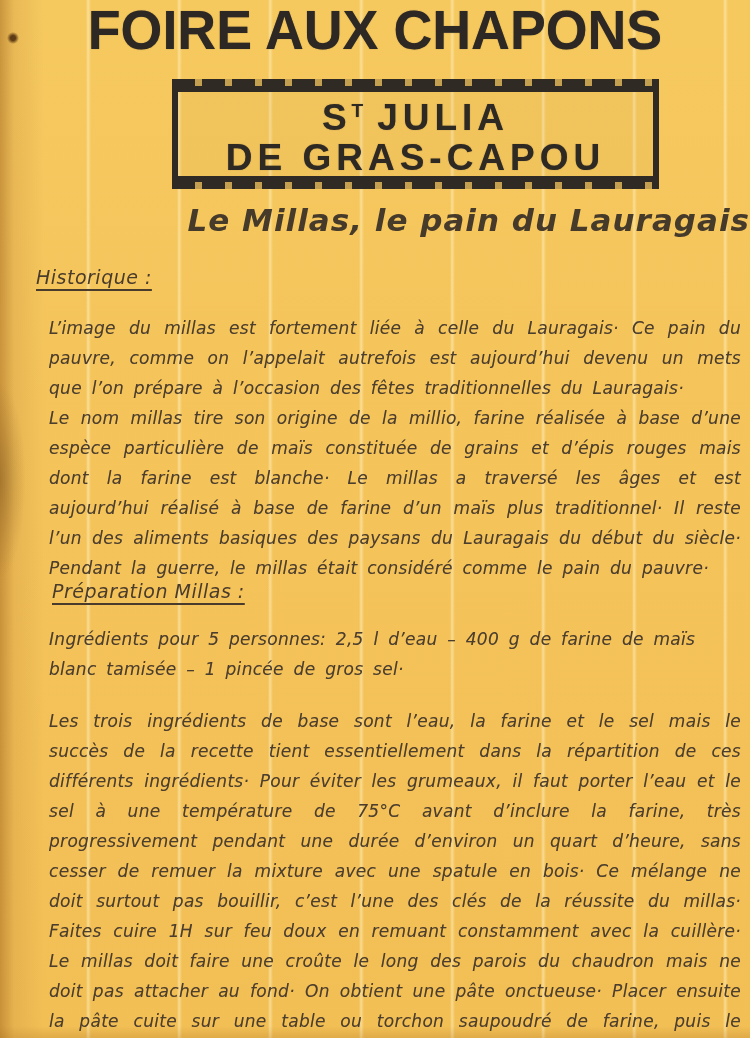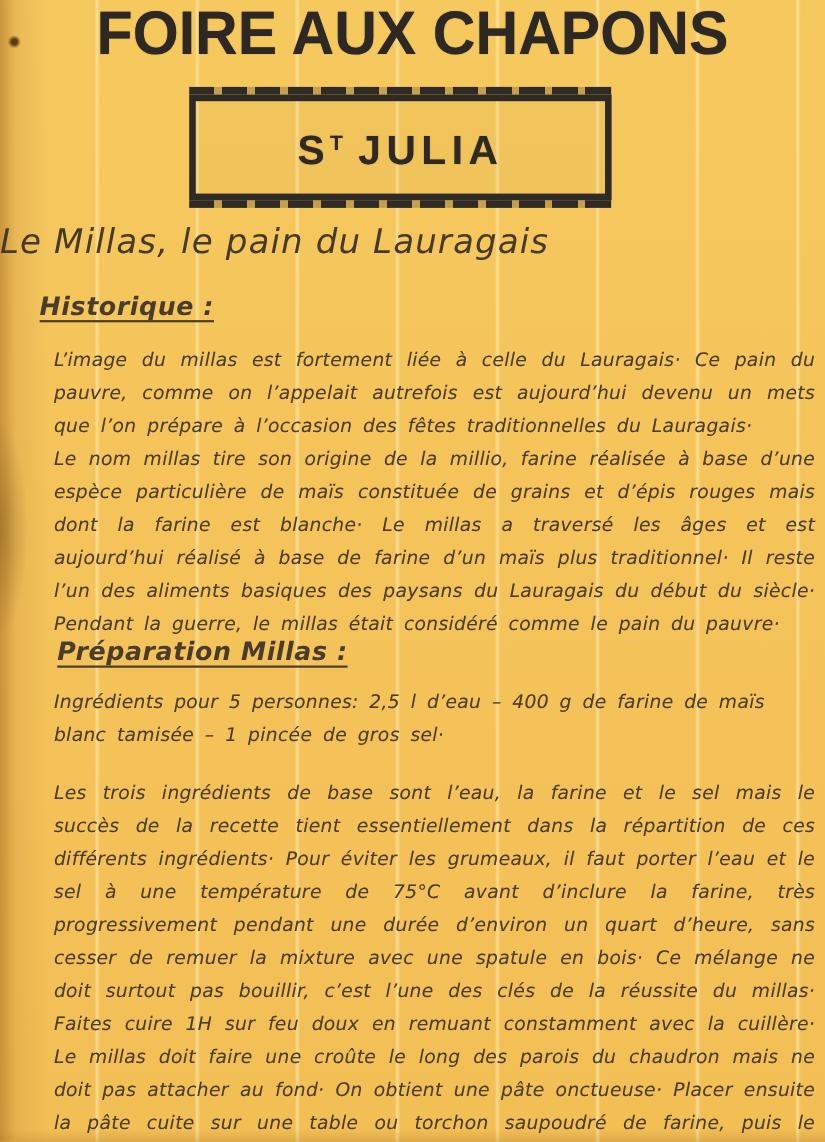"ST JULIA" .stamp { width: 384px -> 487px }
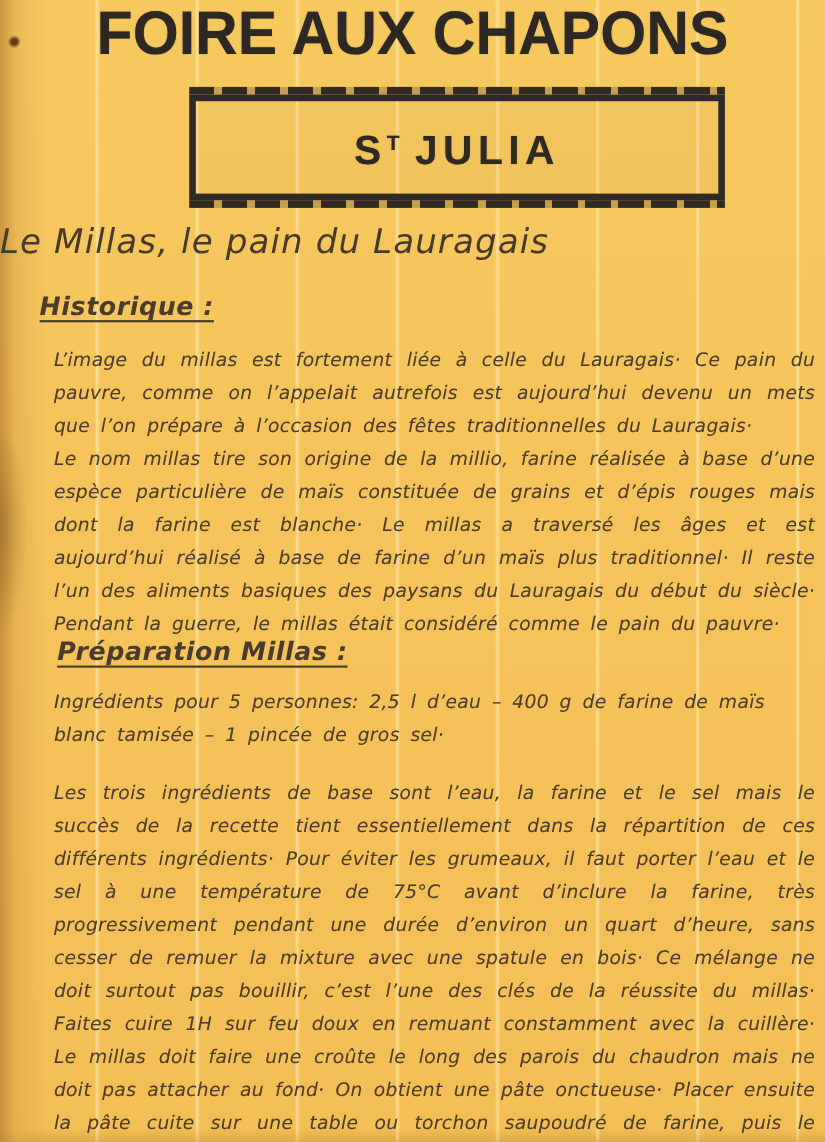"DE GRAS-CAPOU" div.stamp-line { html: none -> <div>DE GRAS-CAPOU</div> }
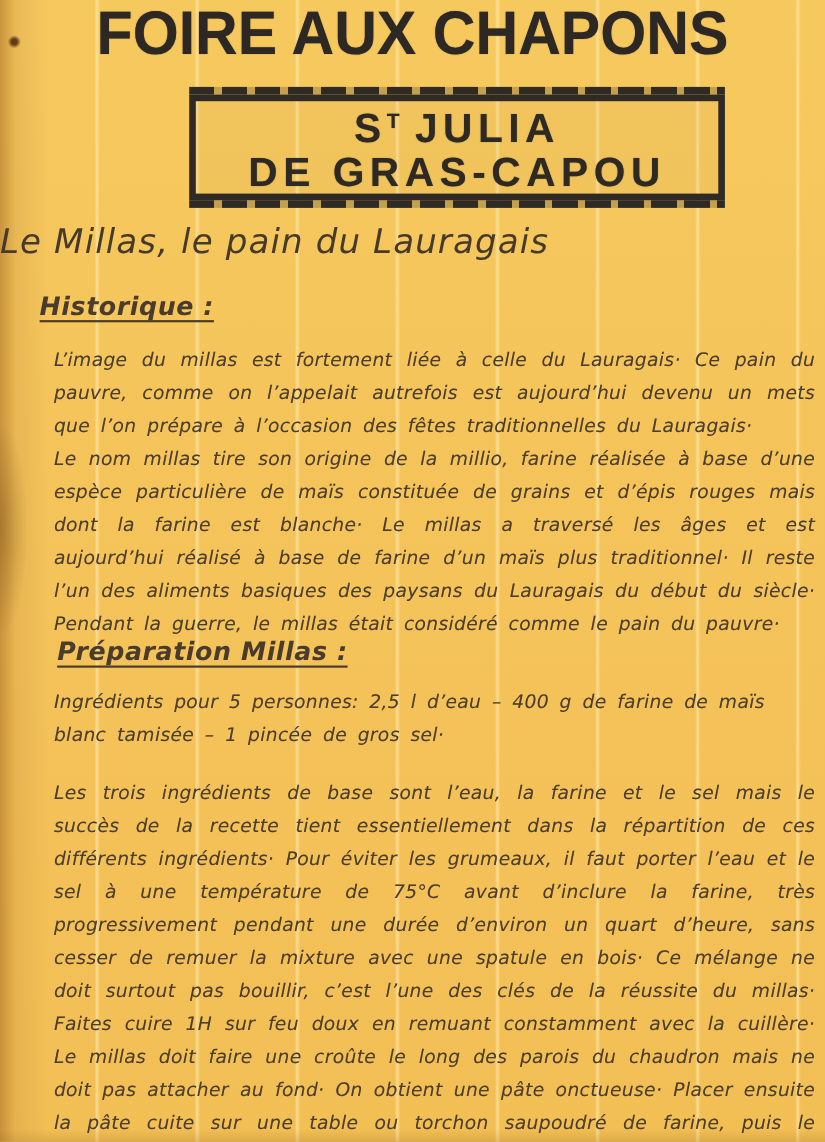"Le Millas, le pain du" .subtitle { font-weight: normal -> bold; text-align: left -> right }
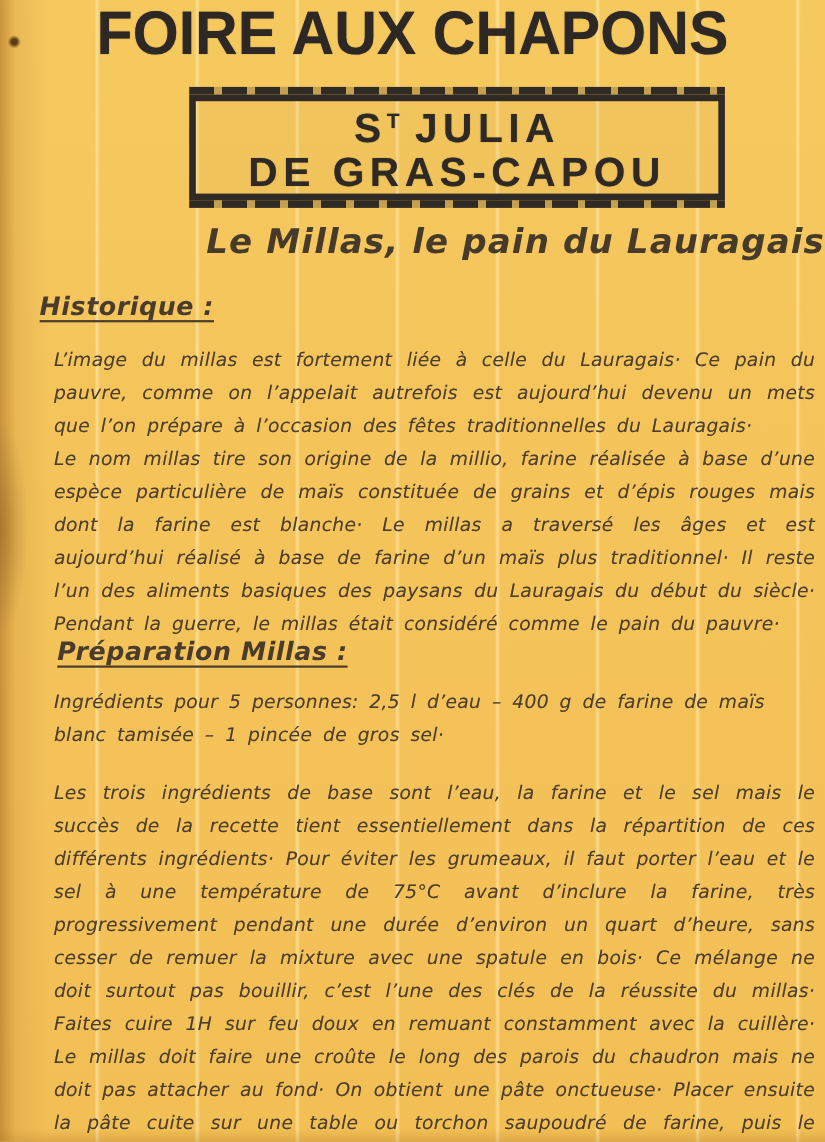"Historique :" .heading { font-size: 23px -> 19px; font-weight: bold -> normal }
